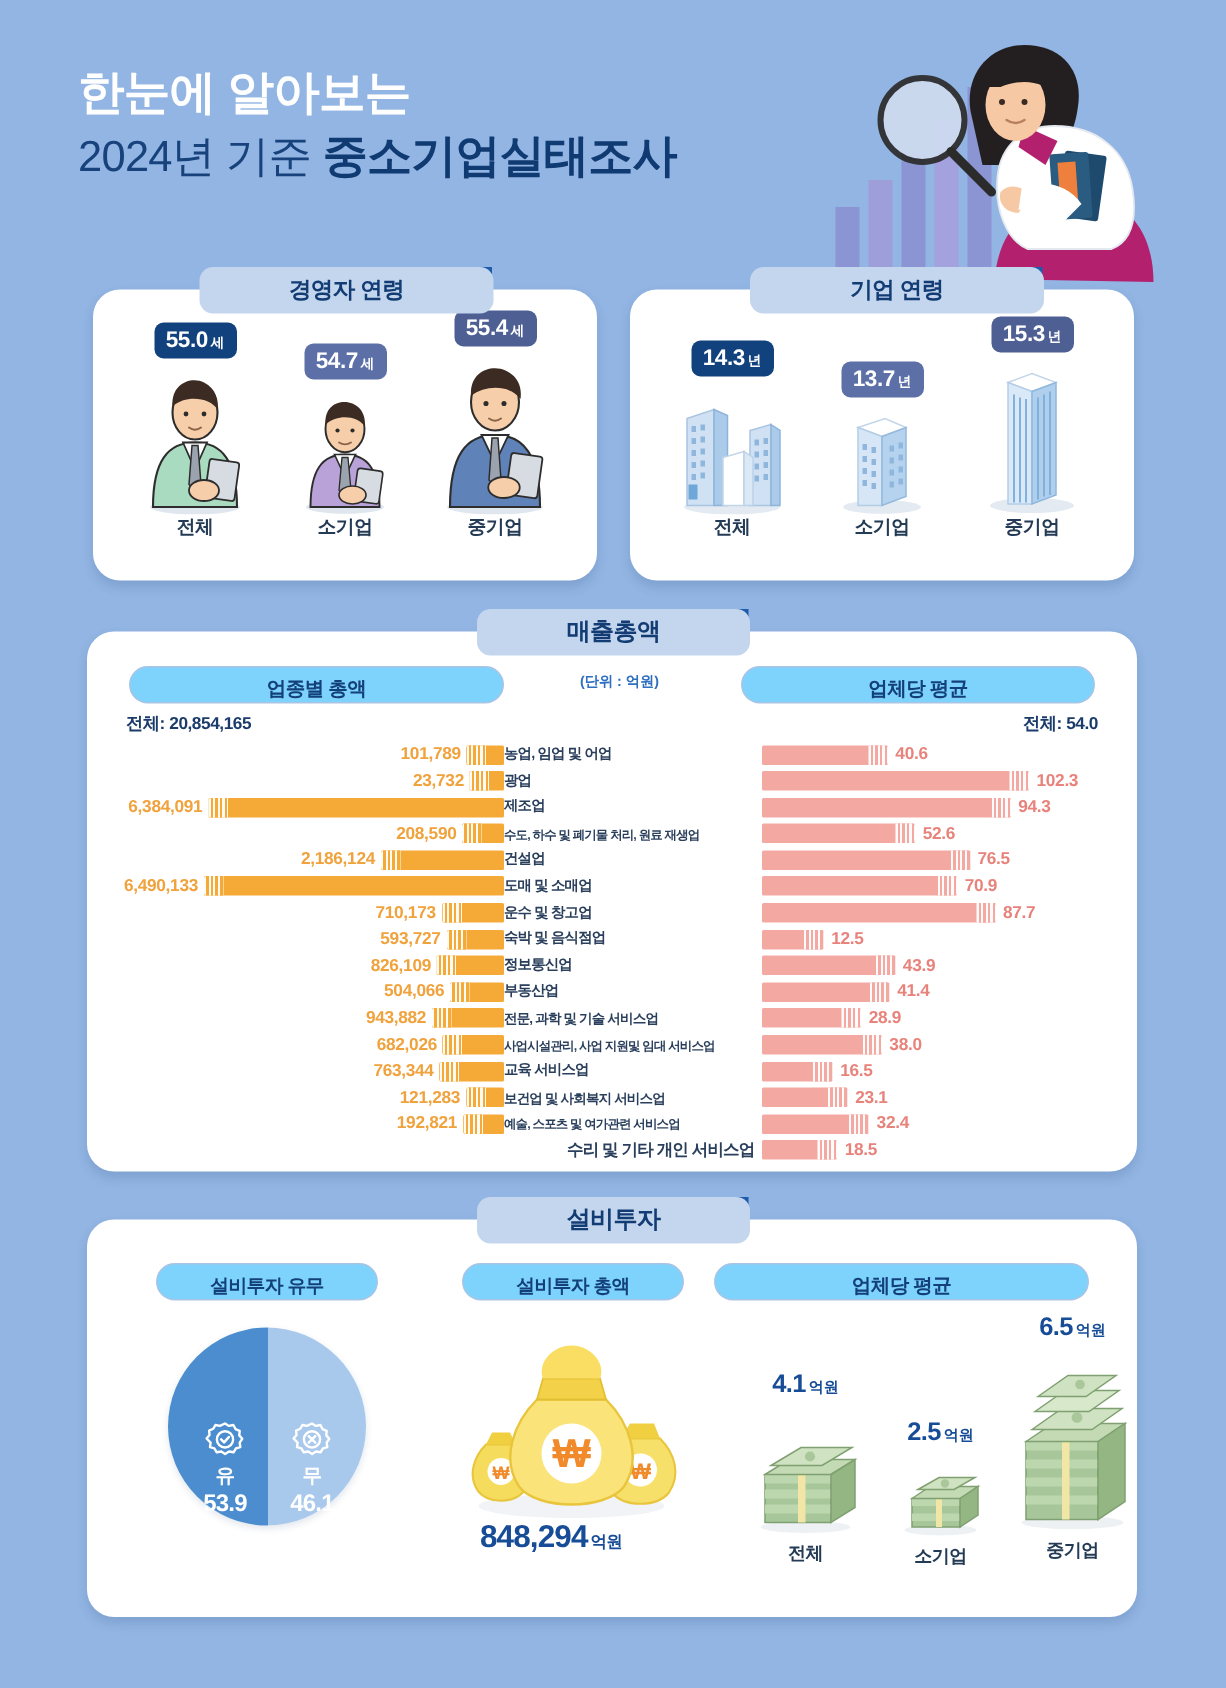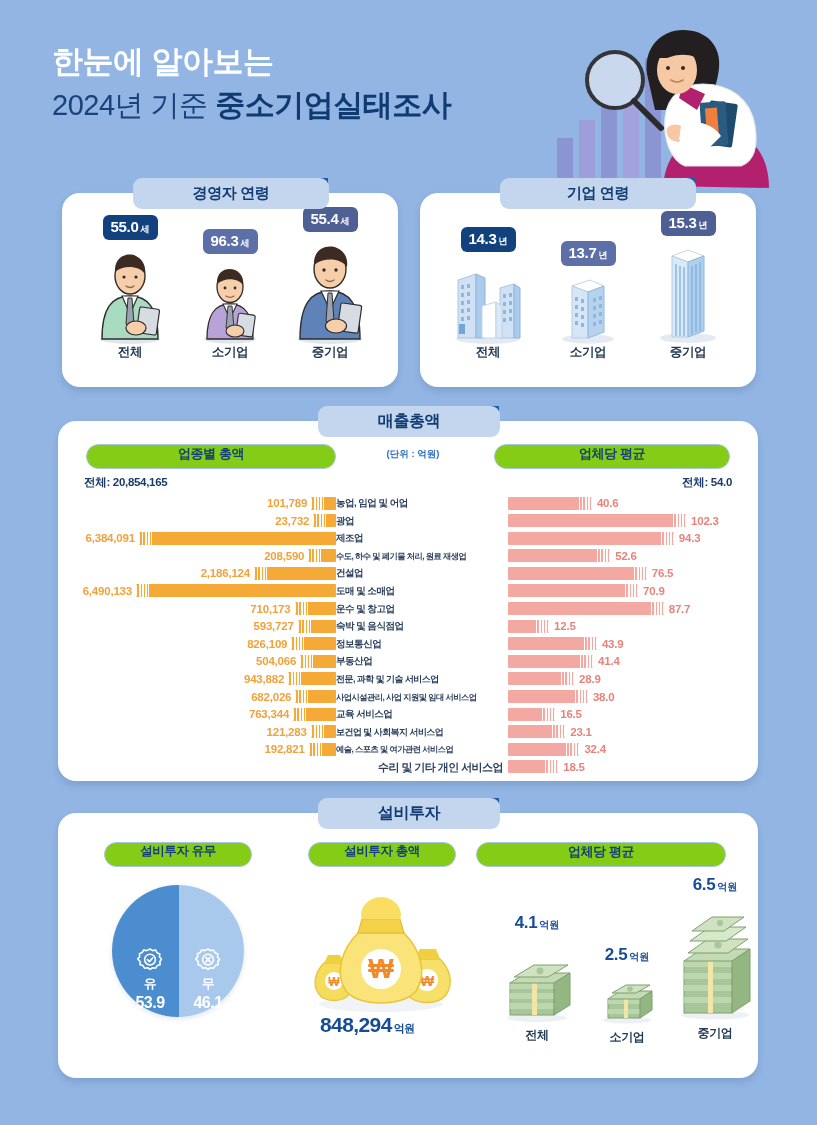"96.3" span.num { text: 96.3 -> 54.7 }
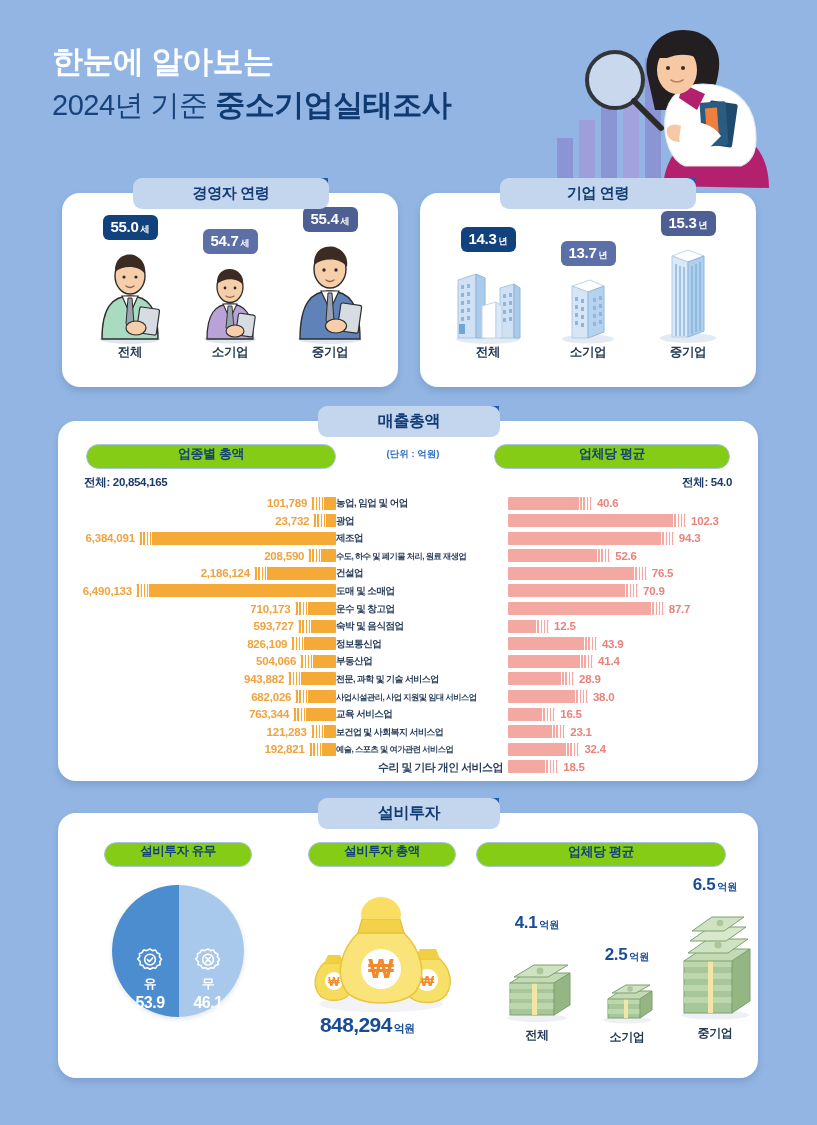"업종별 총액" .pill { align-items: flex-start -> flex-end; background: #84cc16 -> #7dd3fc }
